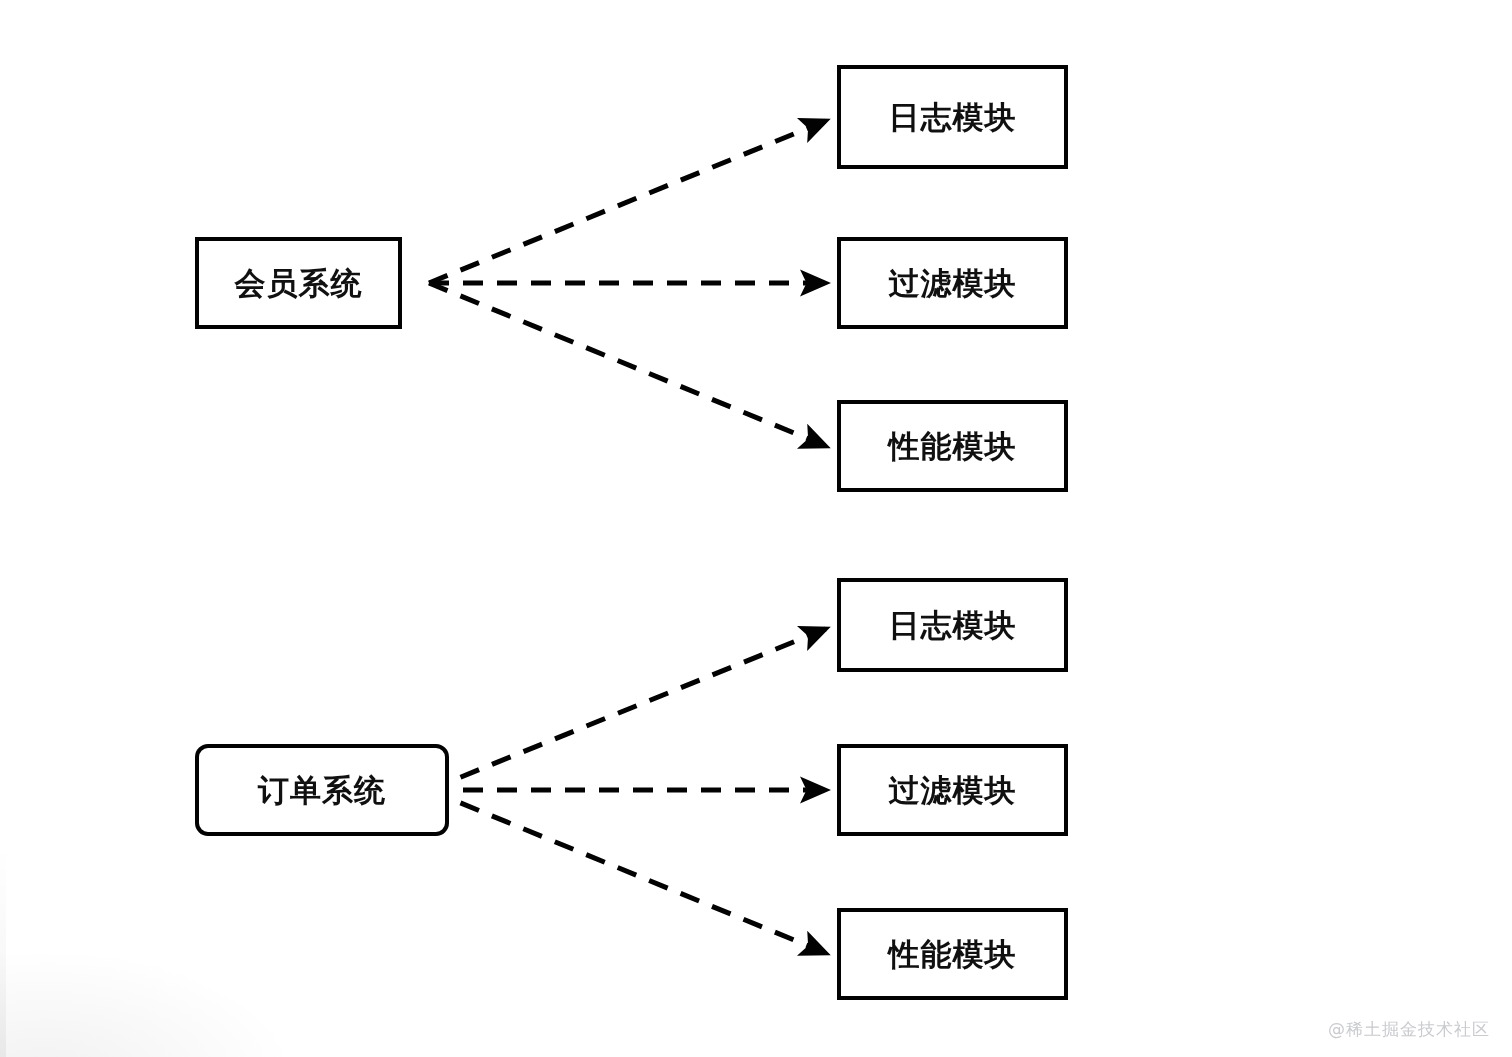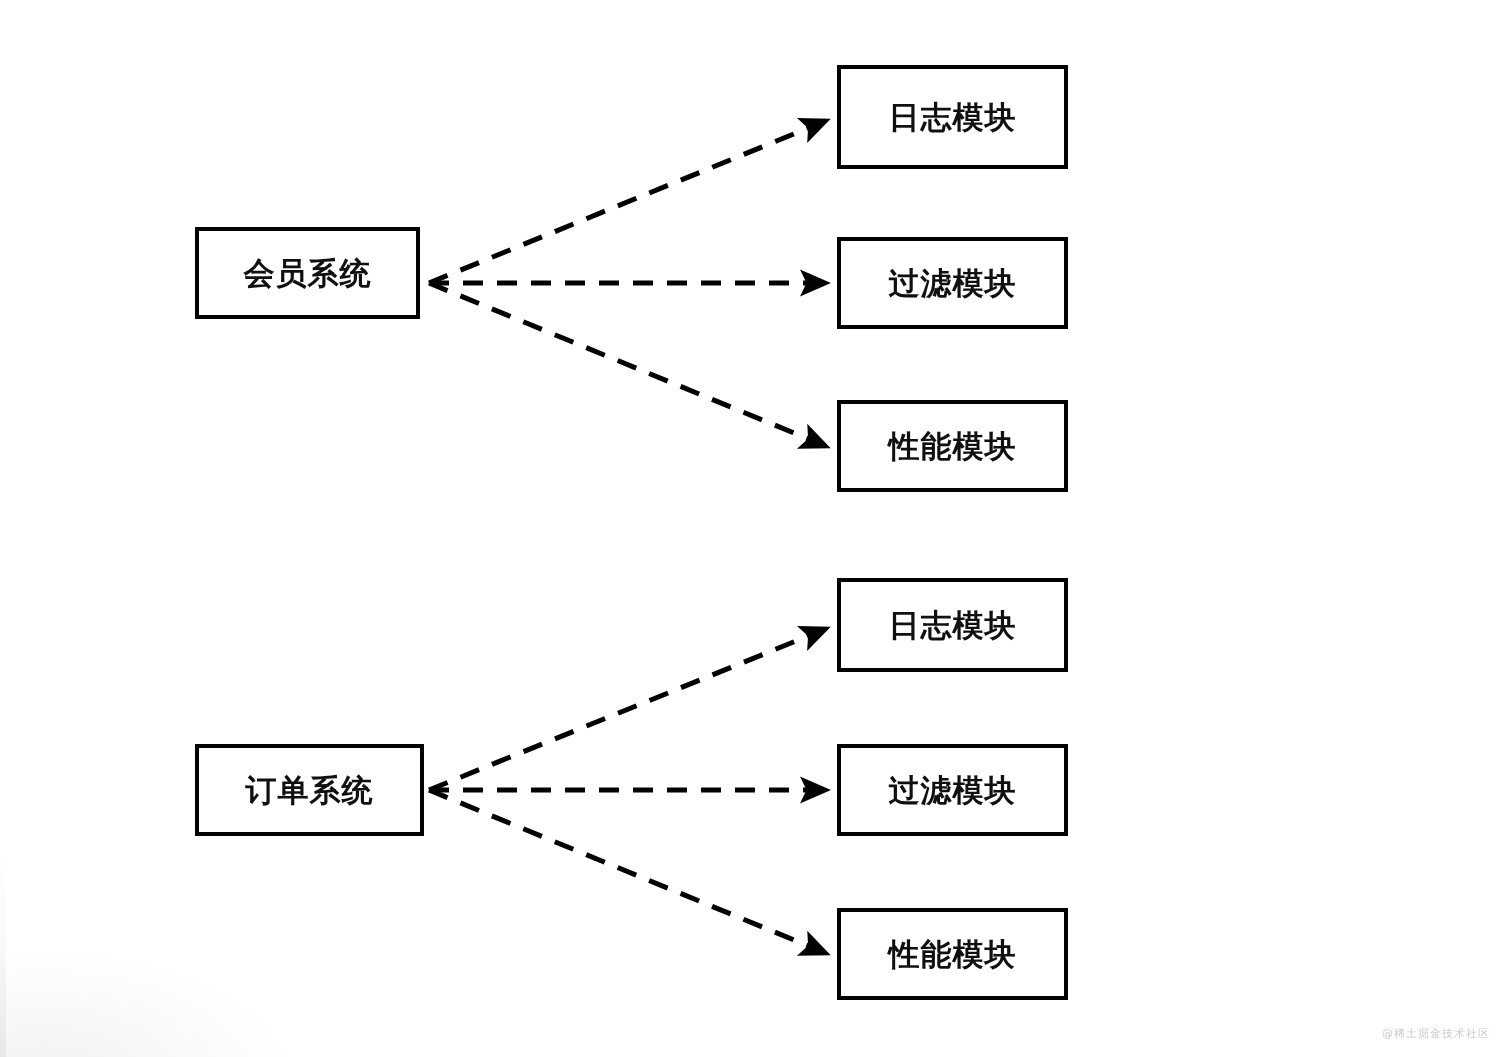"会员系统" div.node { top: 227px -> 237px; width: 225px -> 207px }
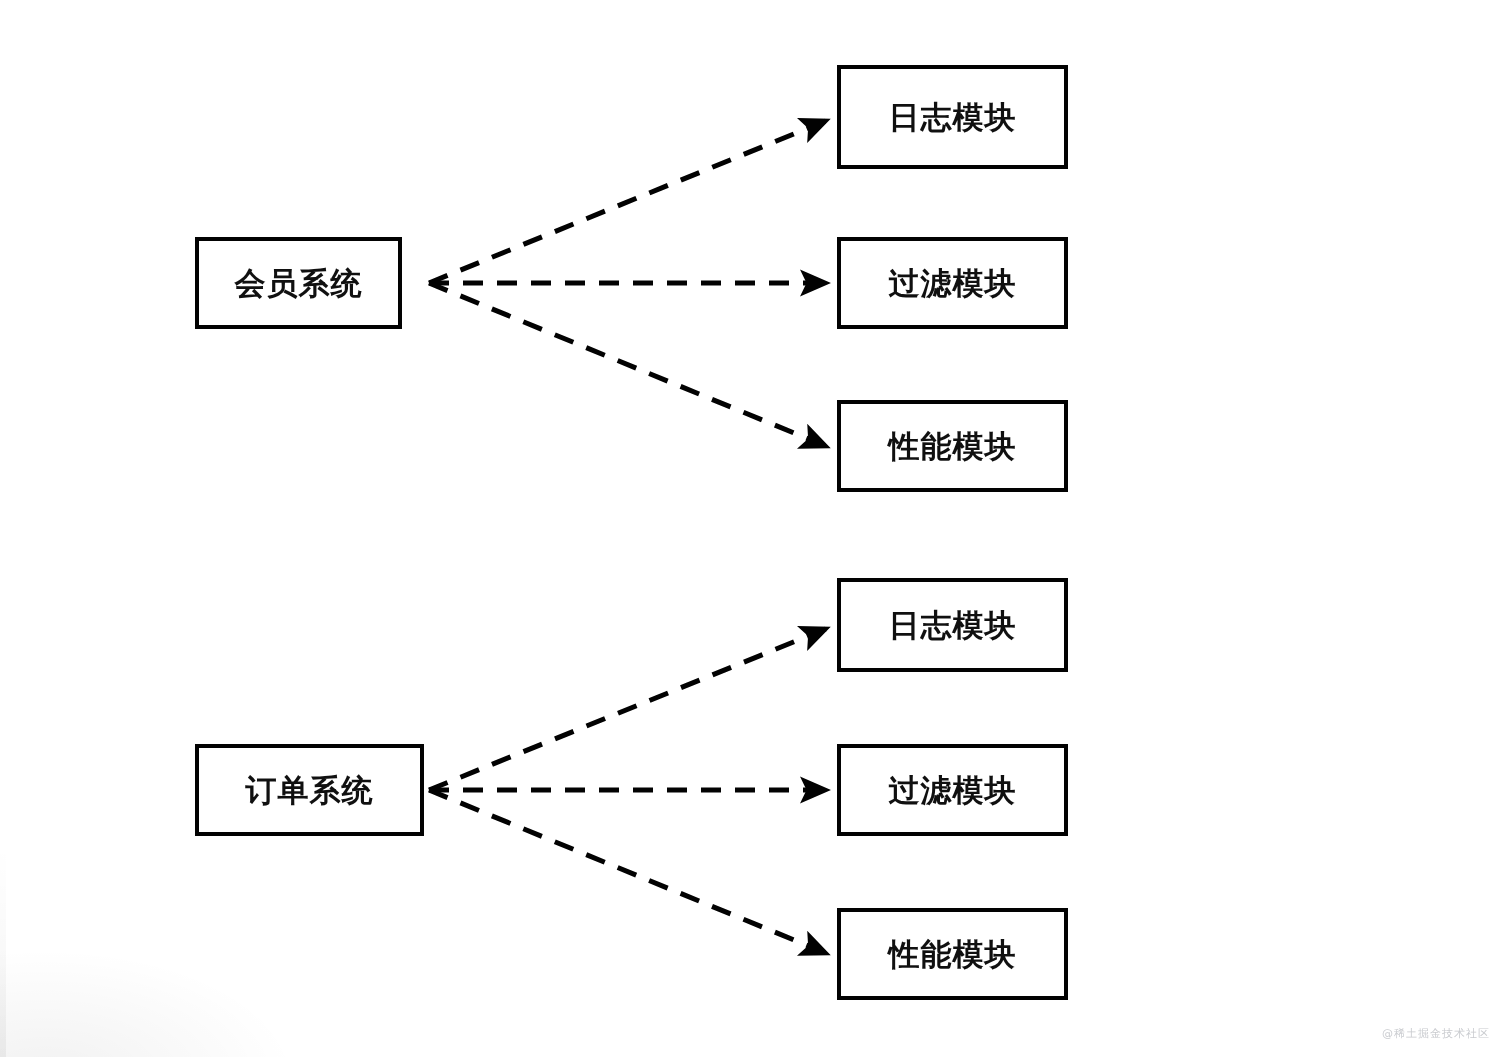"订单系统" div.node { border-radius: none -> 13px; width: 229px -> 254px }
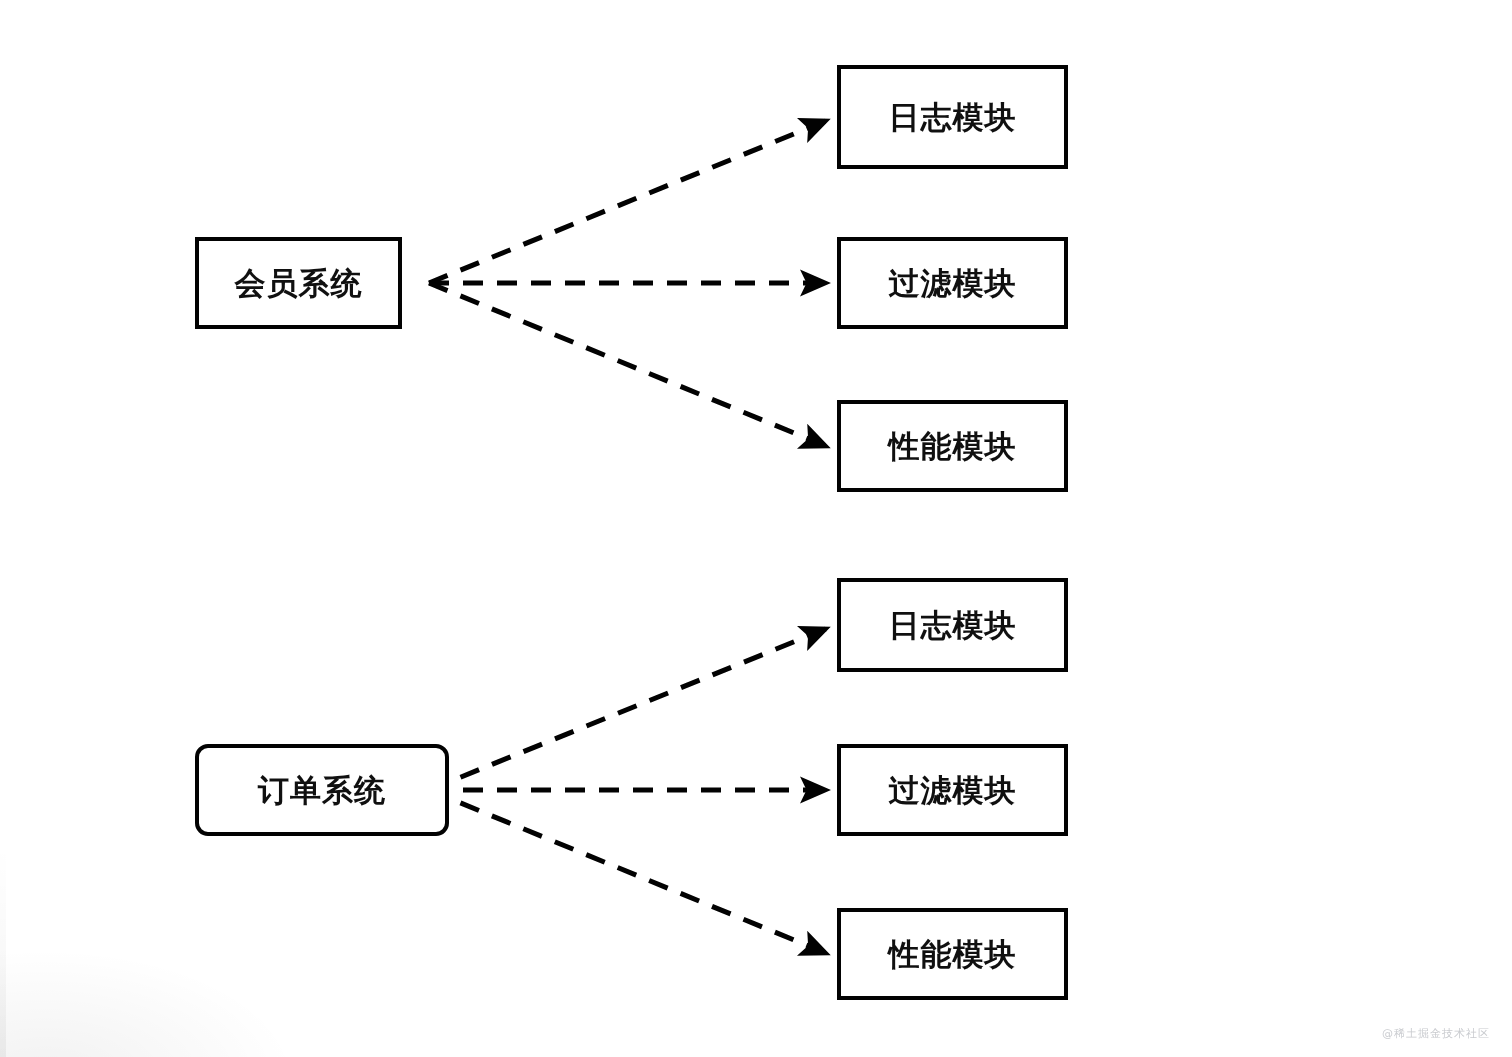"@稀土掘金技术社区" .watermark { font-size: 11px -> 17px }
